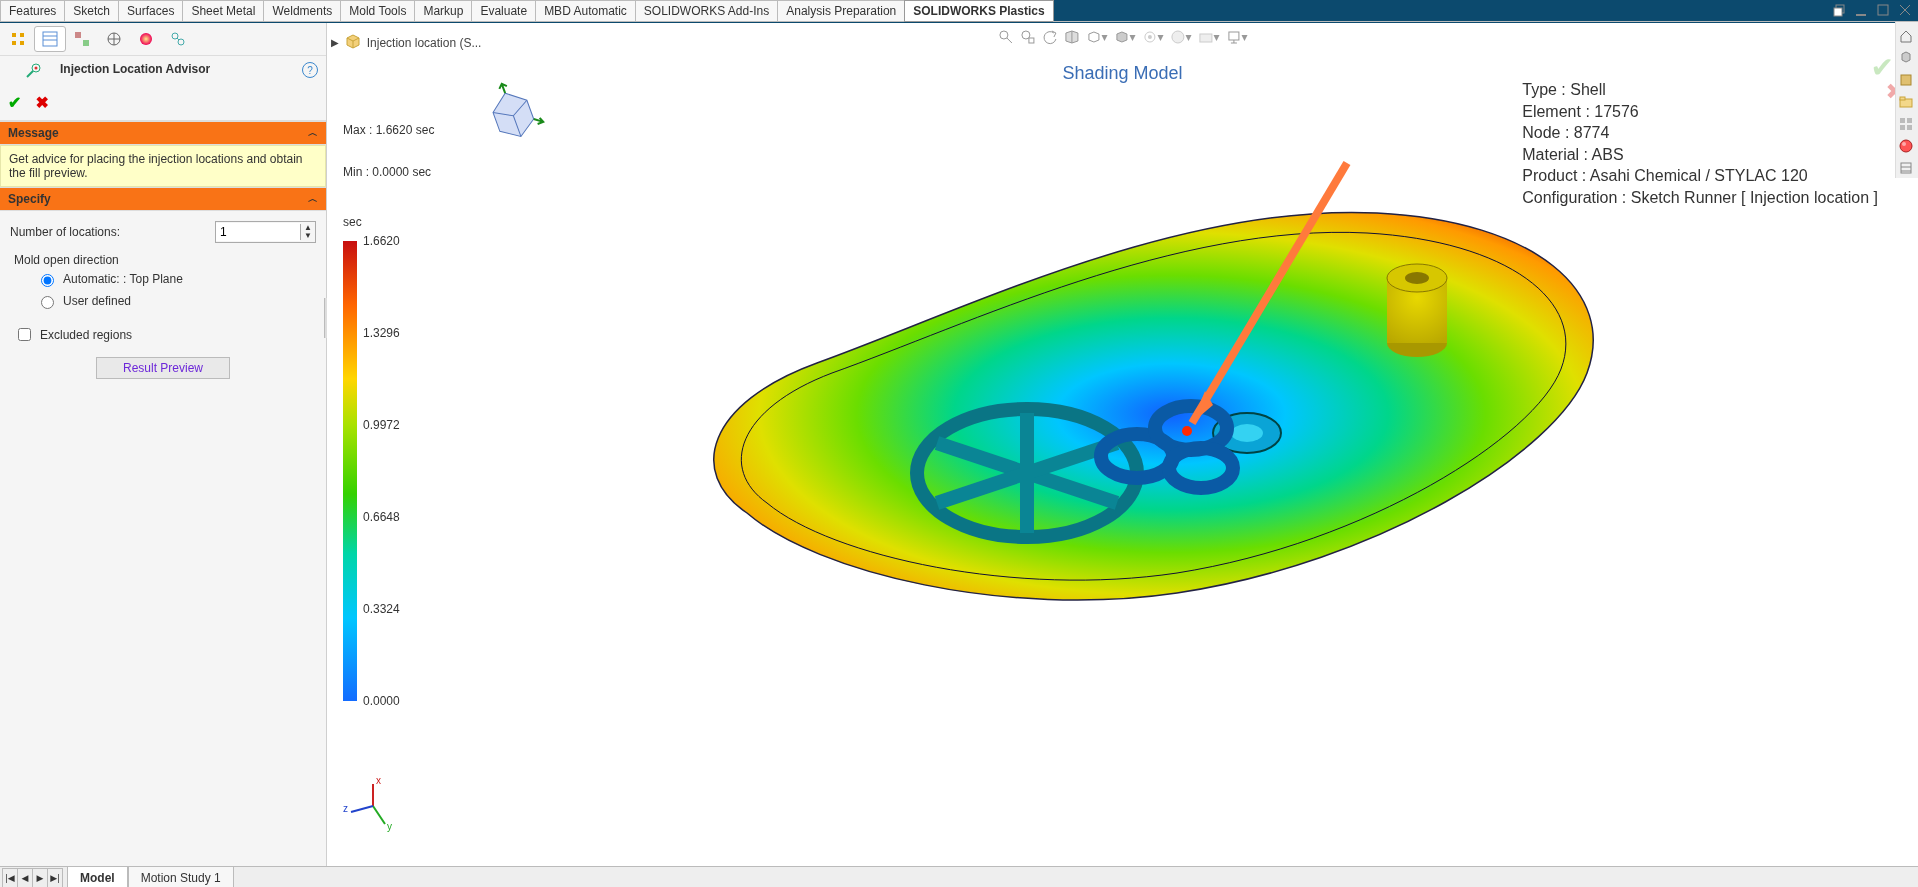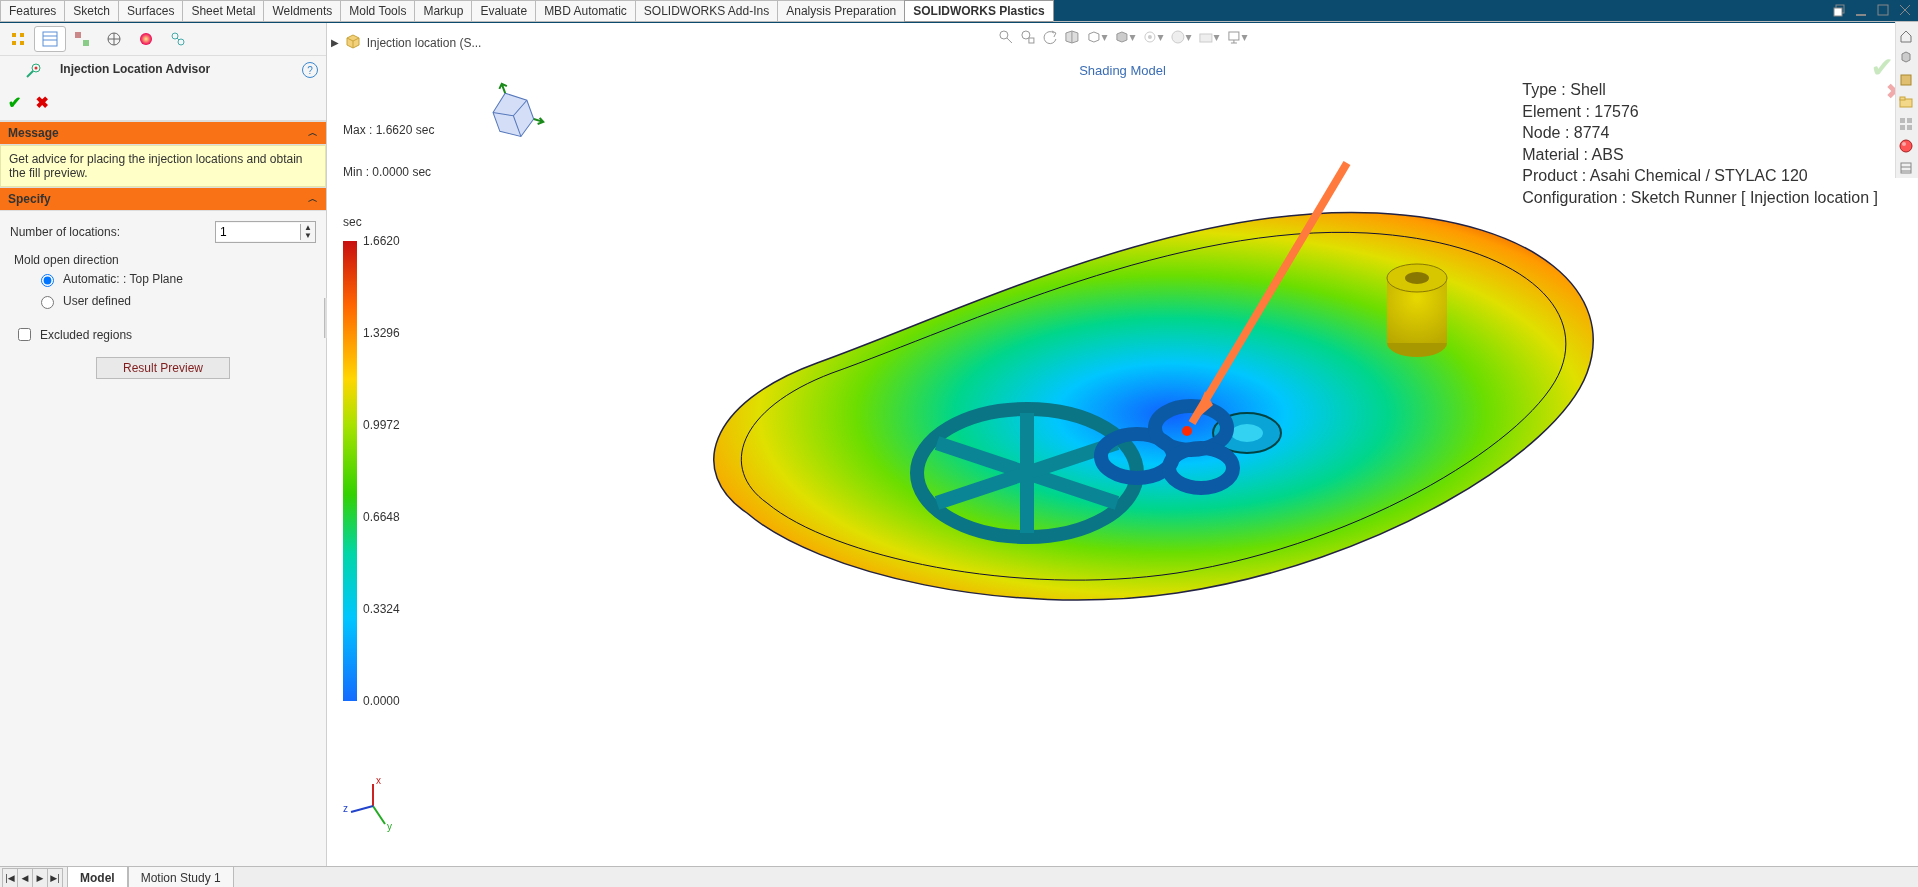"Shading Model" .viewport-title { font-size: 13px -> 18px }
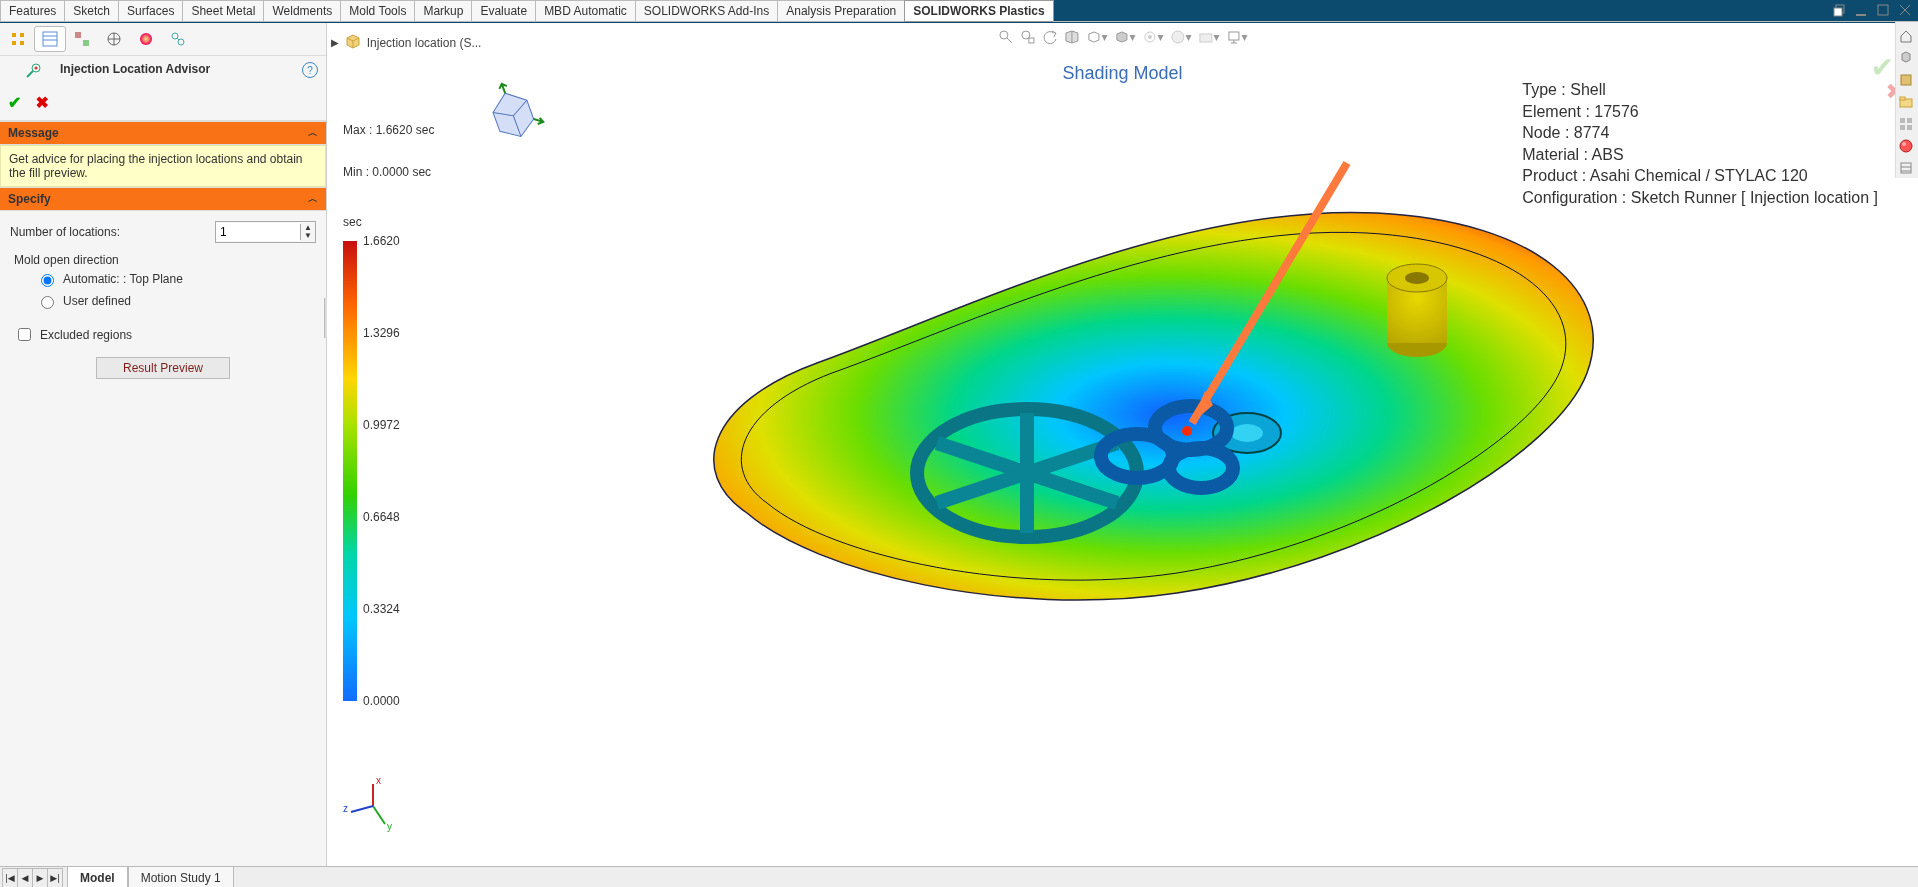"Result Preview" .result-preview button { color: #7f1d1d -> #6d28d9 }
